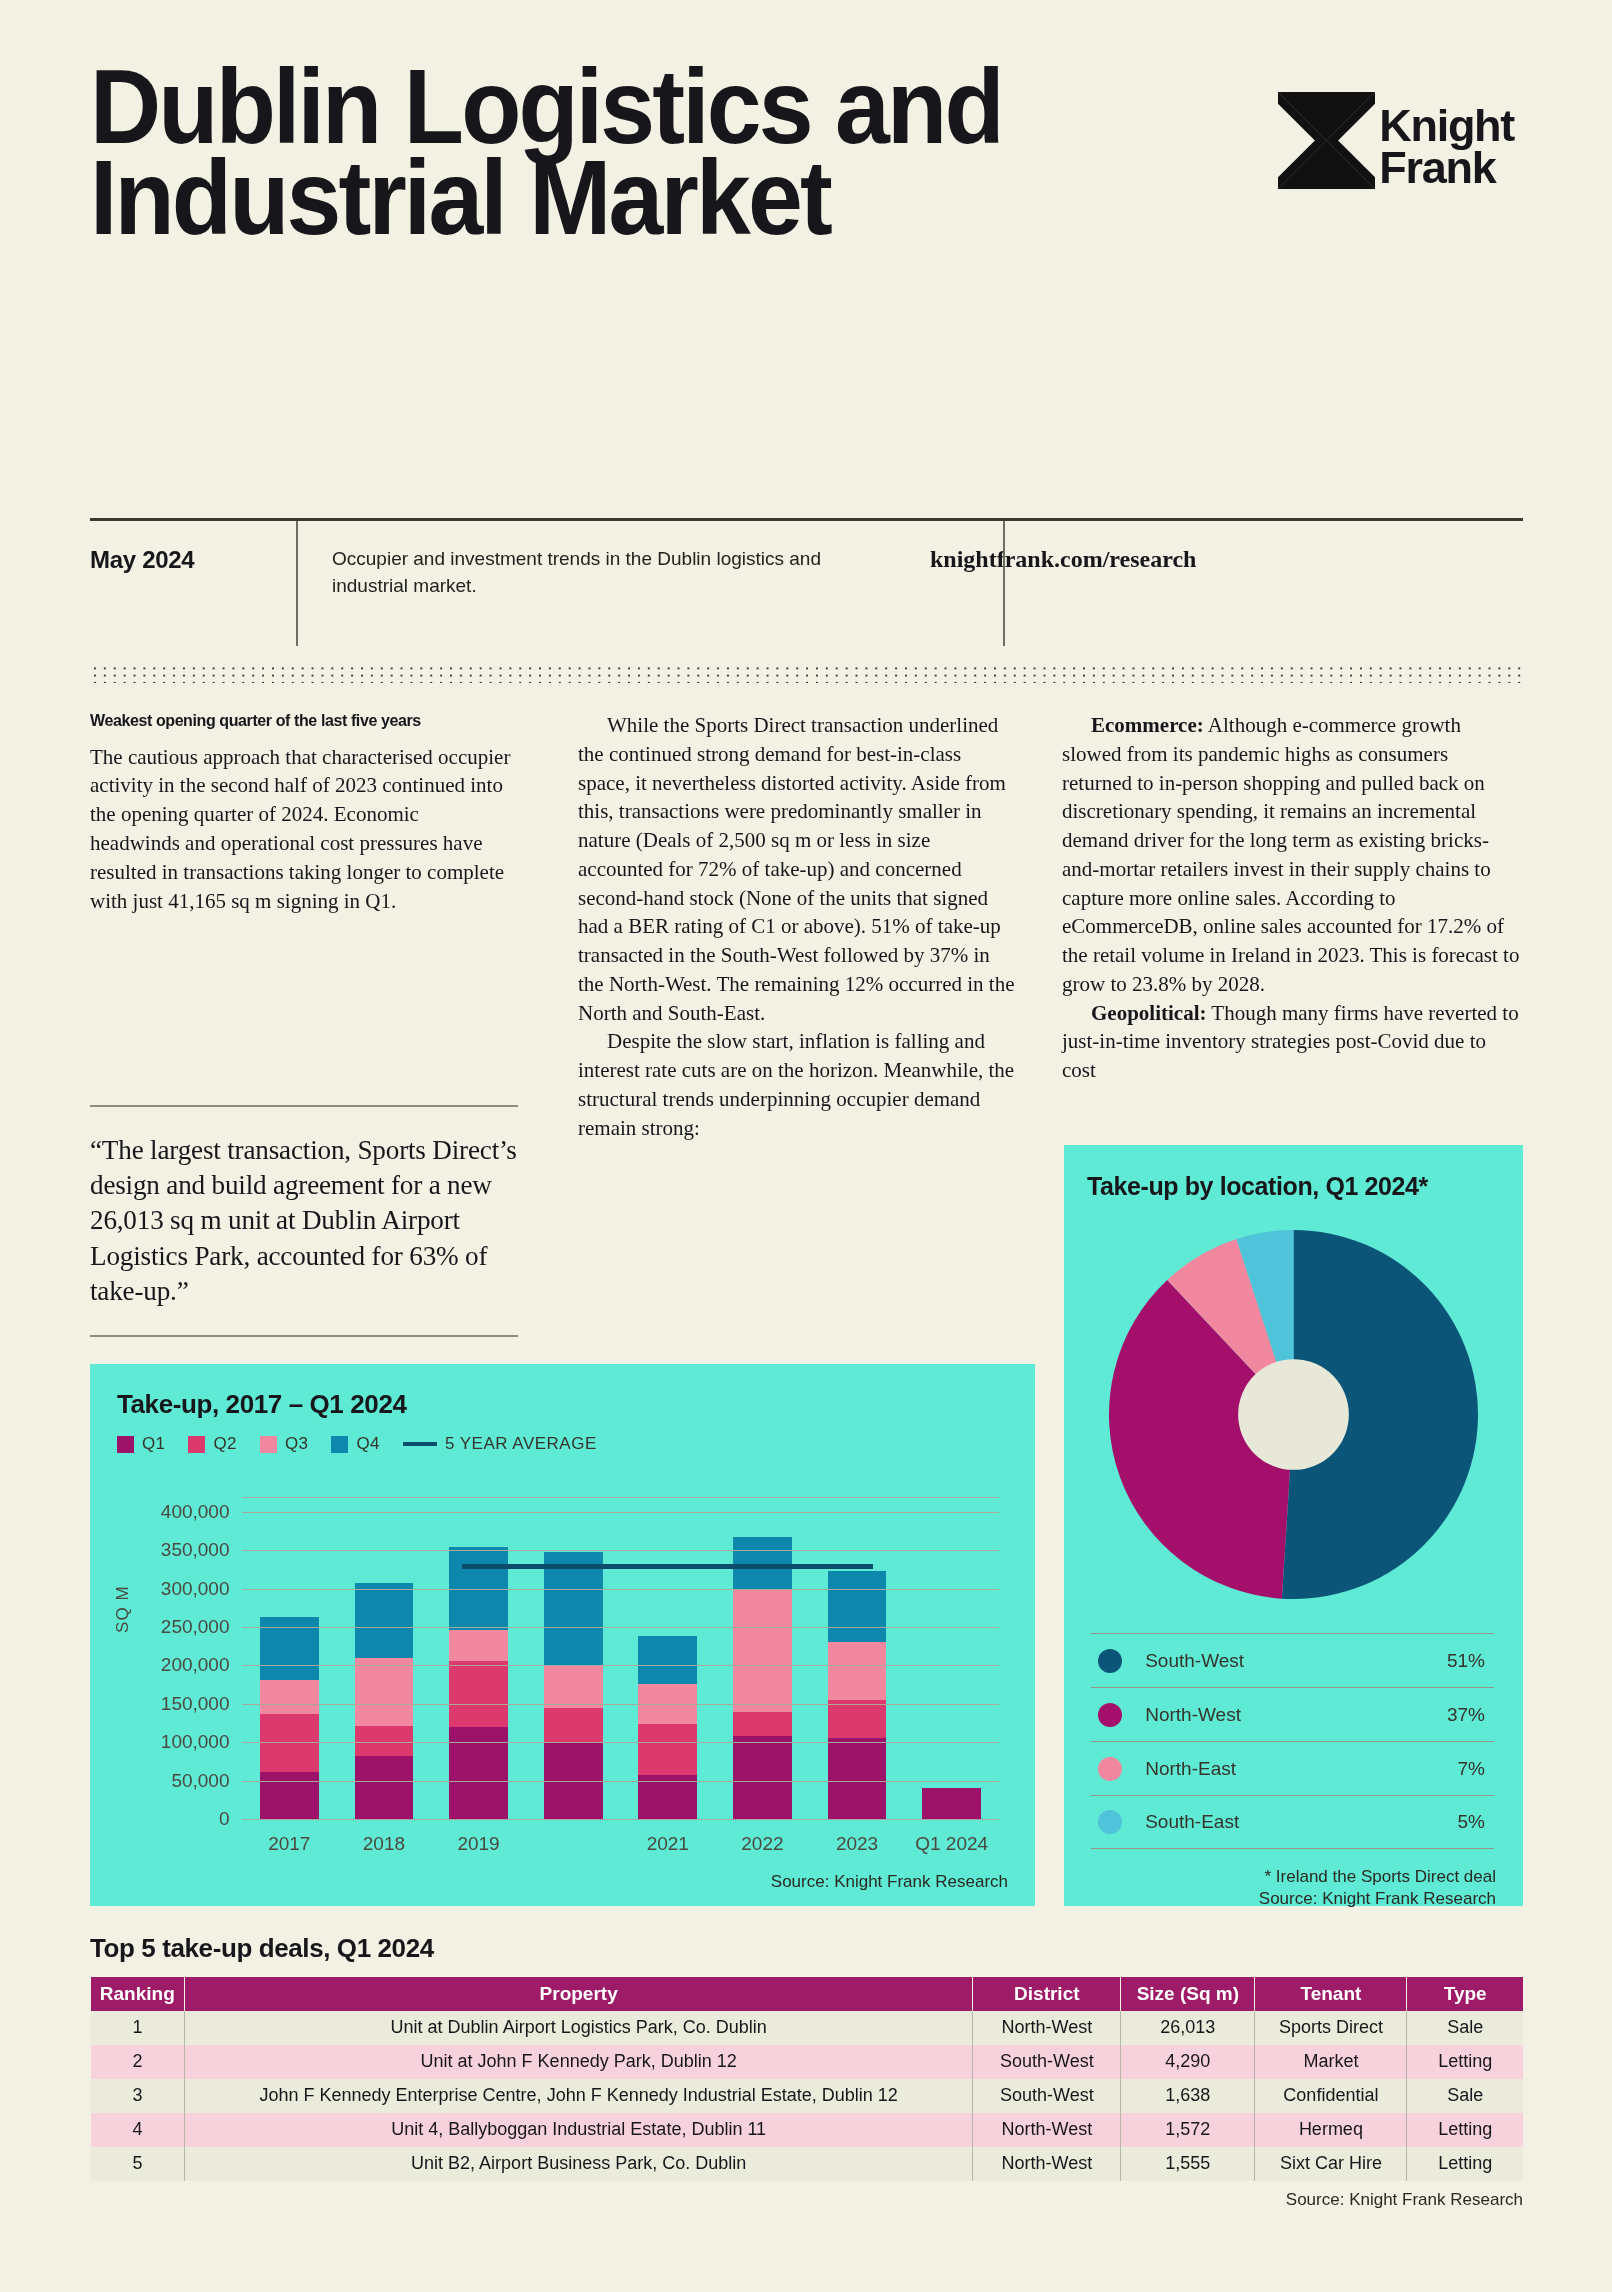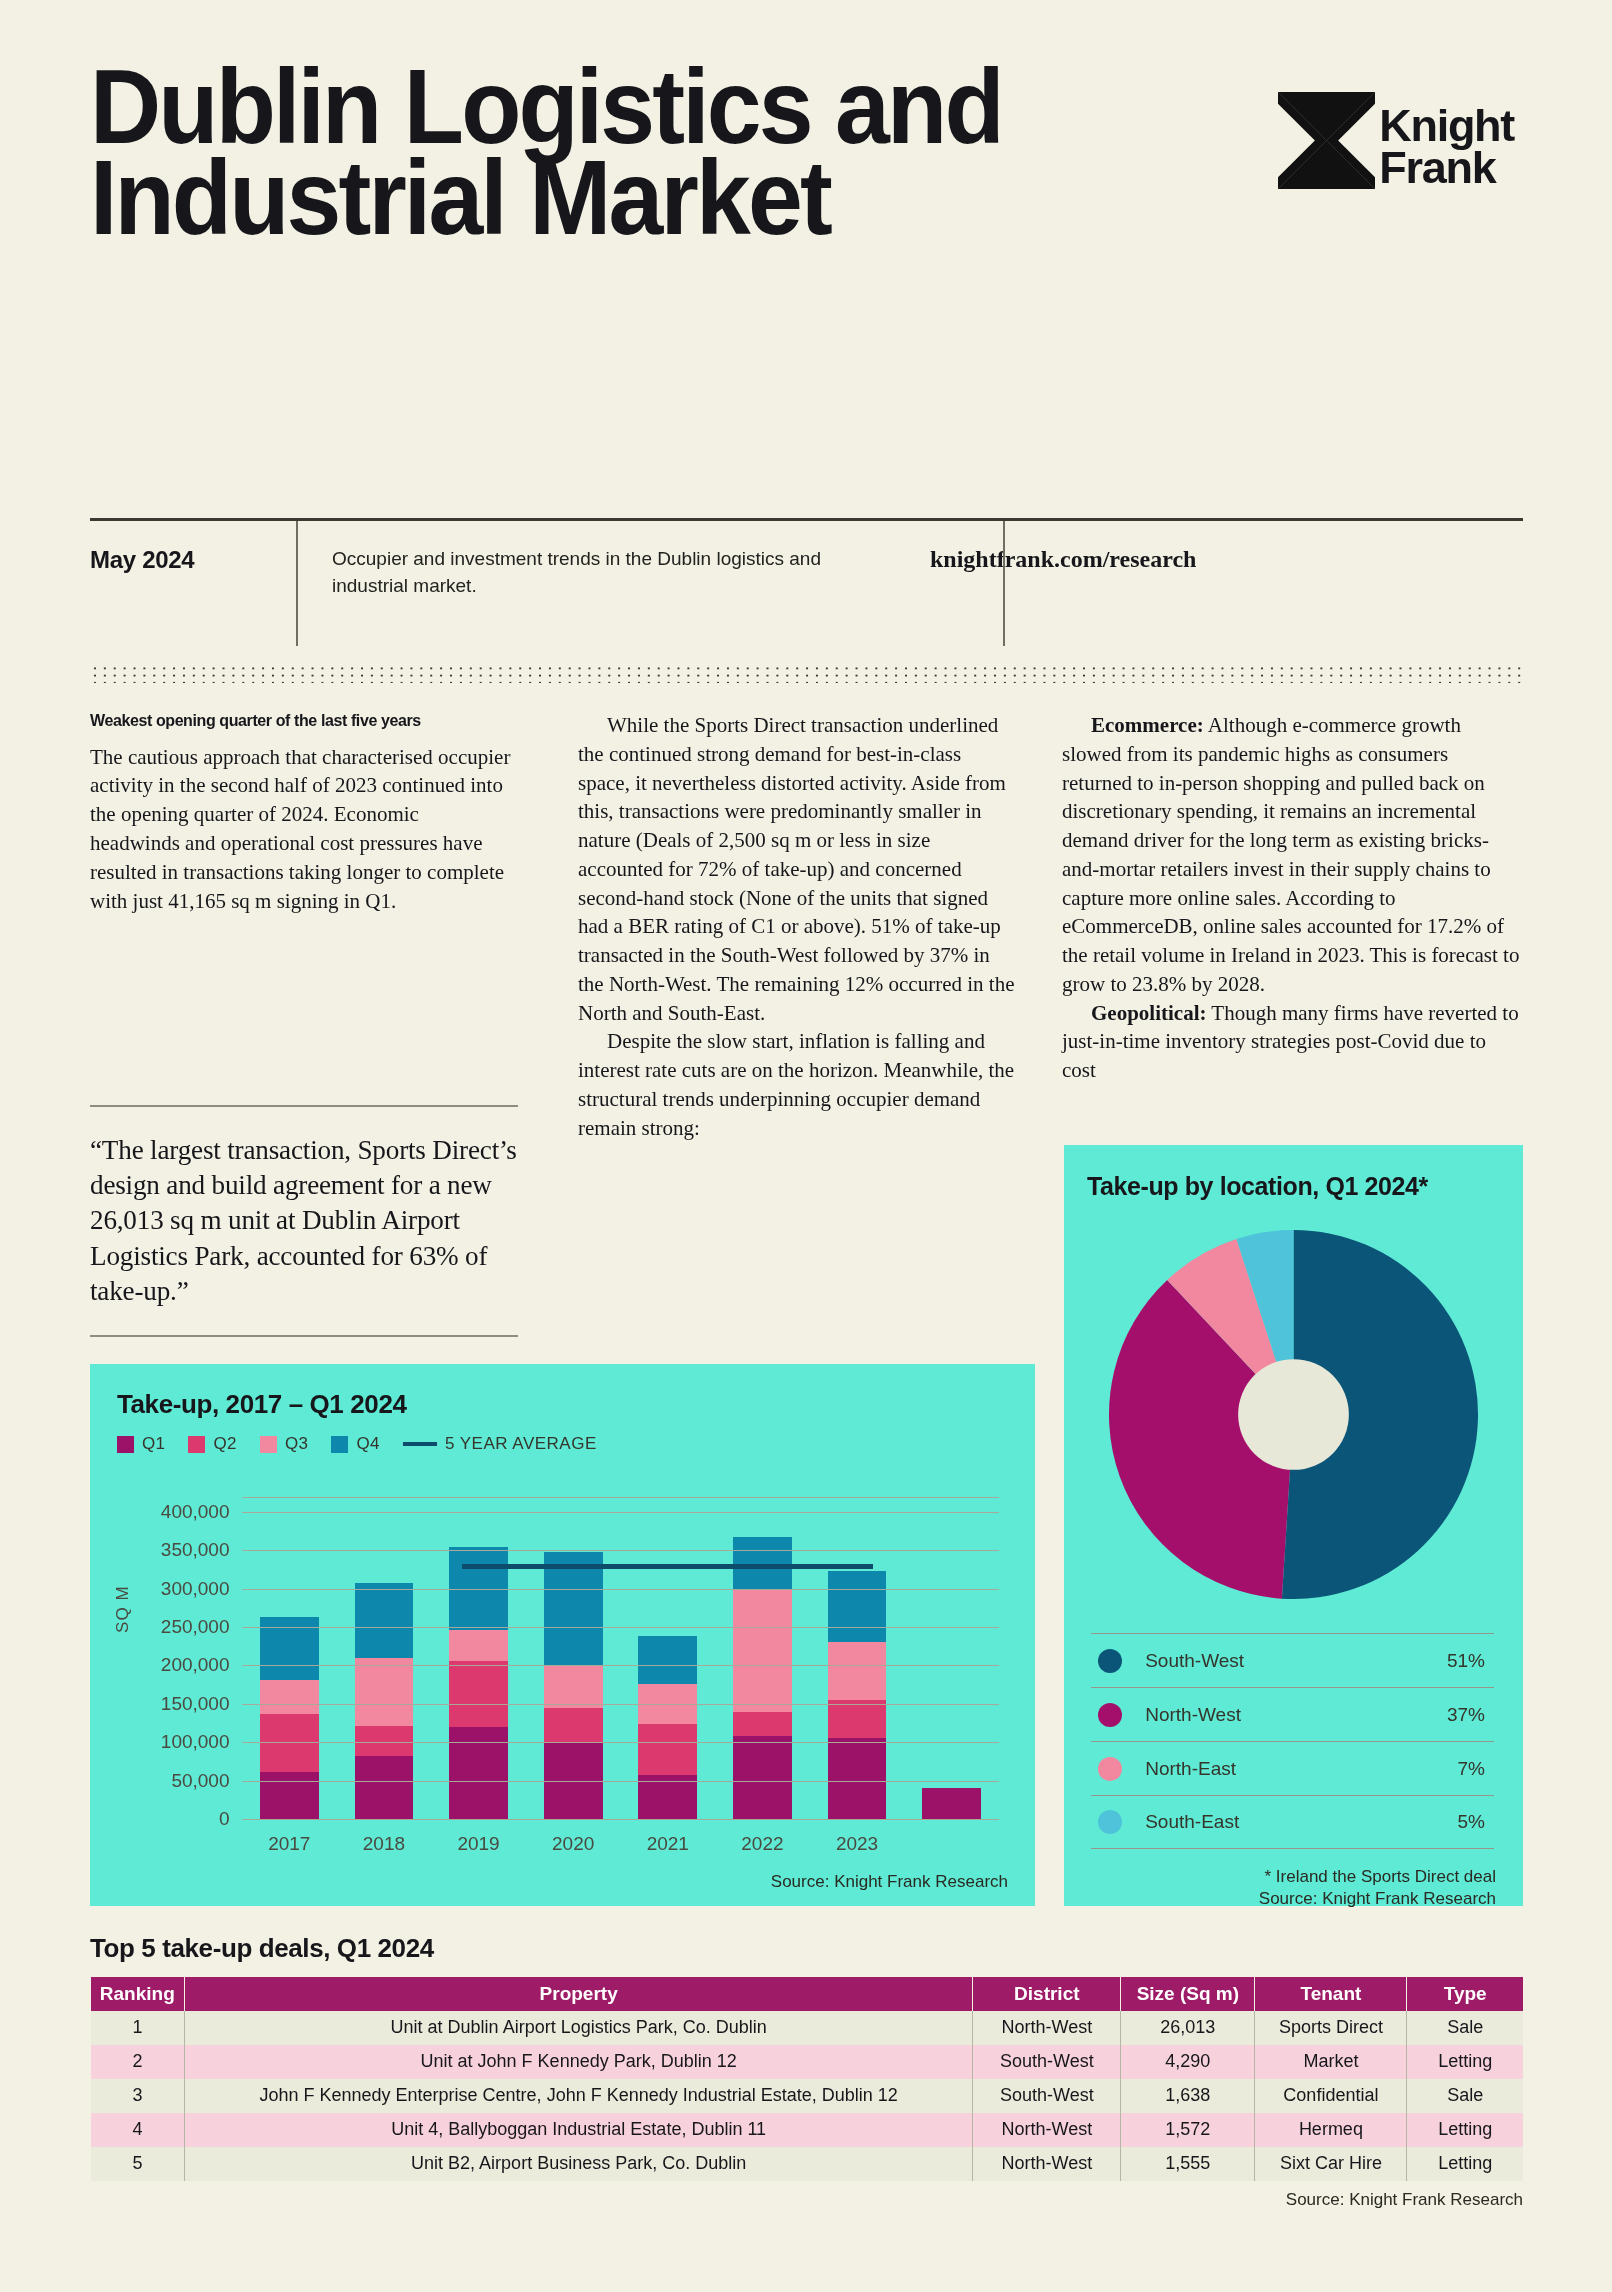"2020" div.xtick { html: <div>2020</div> -> none }
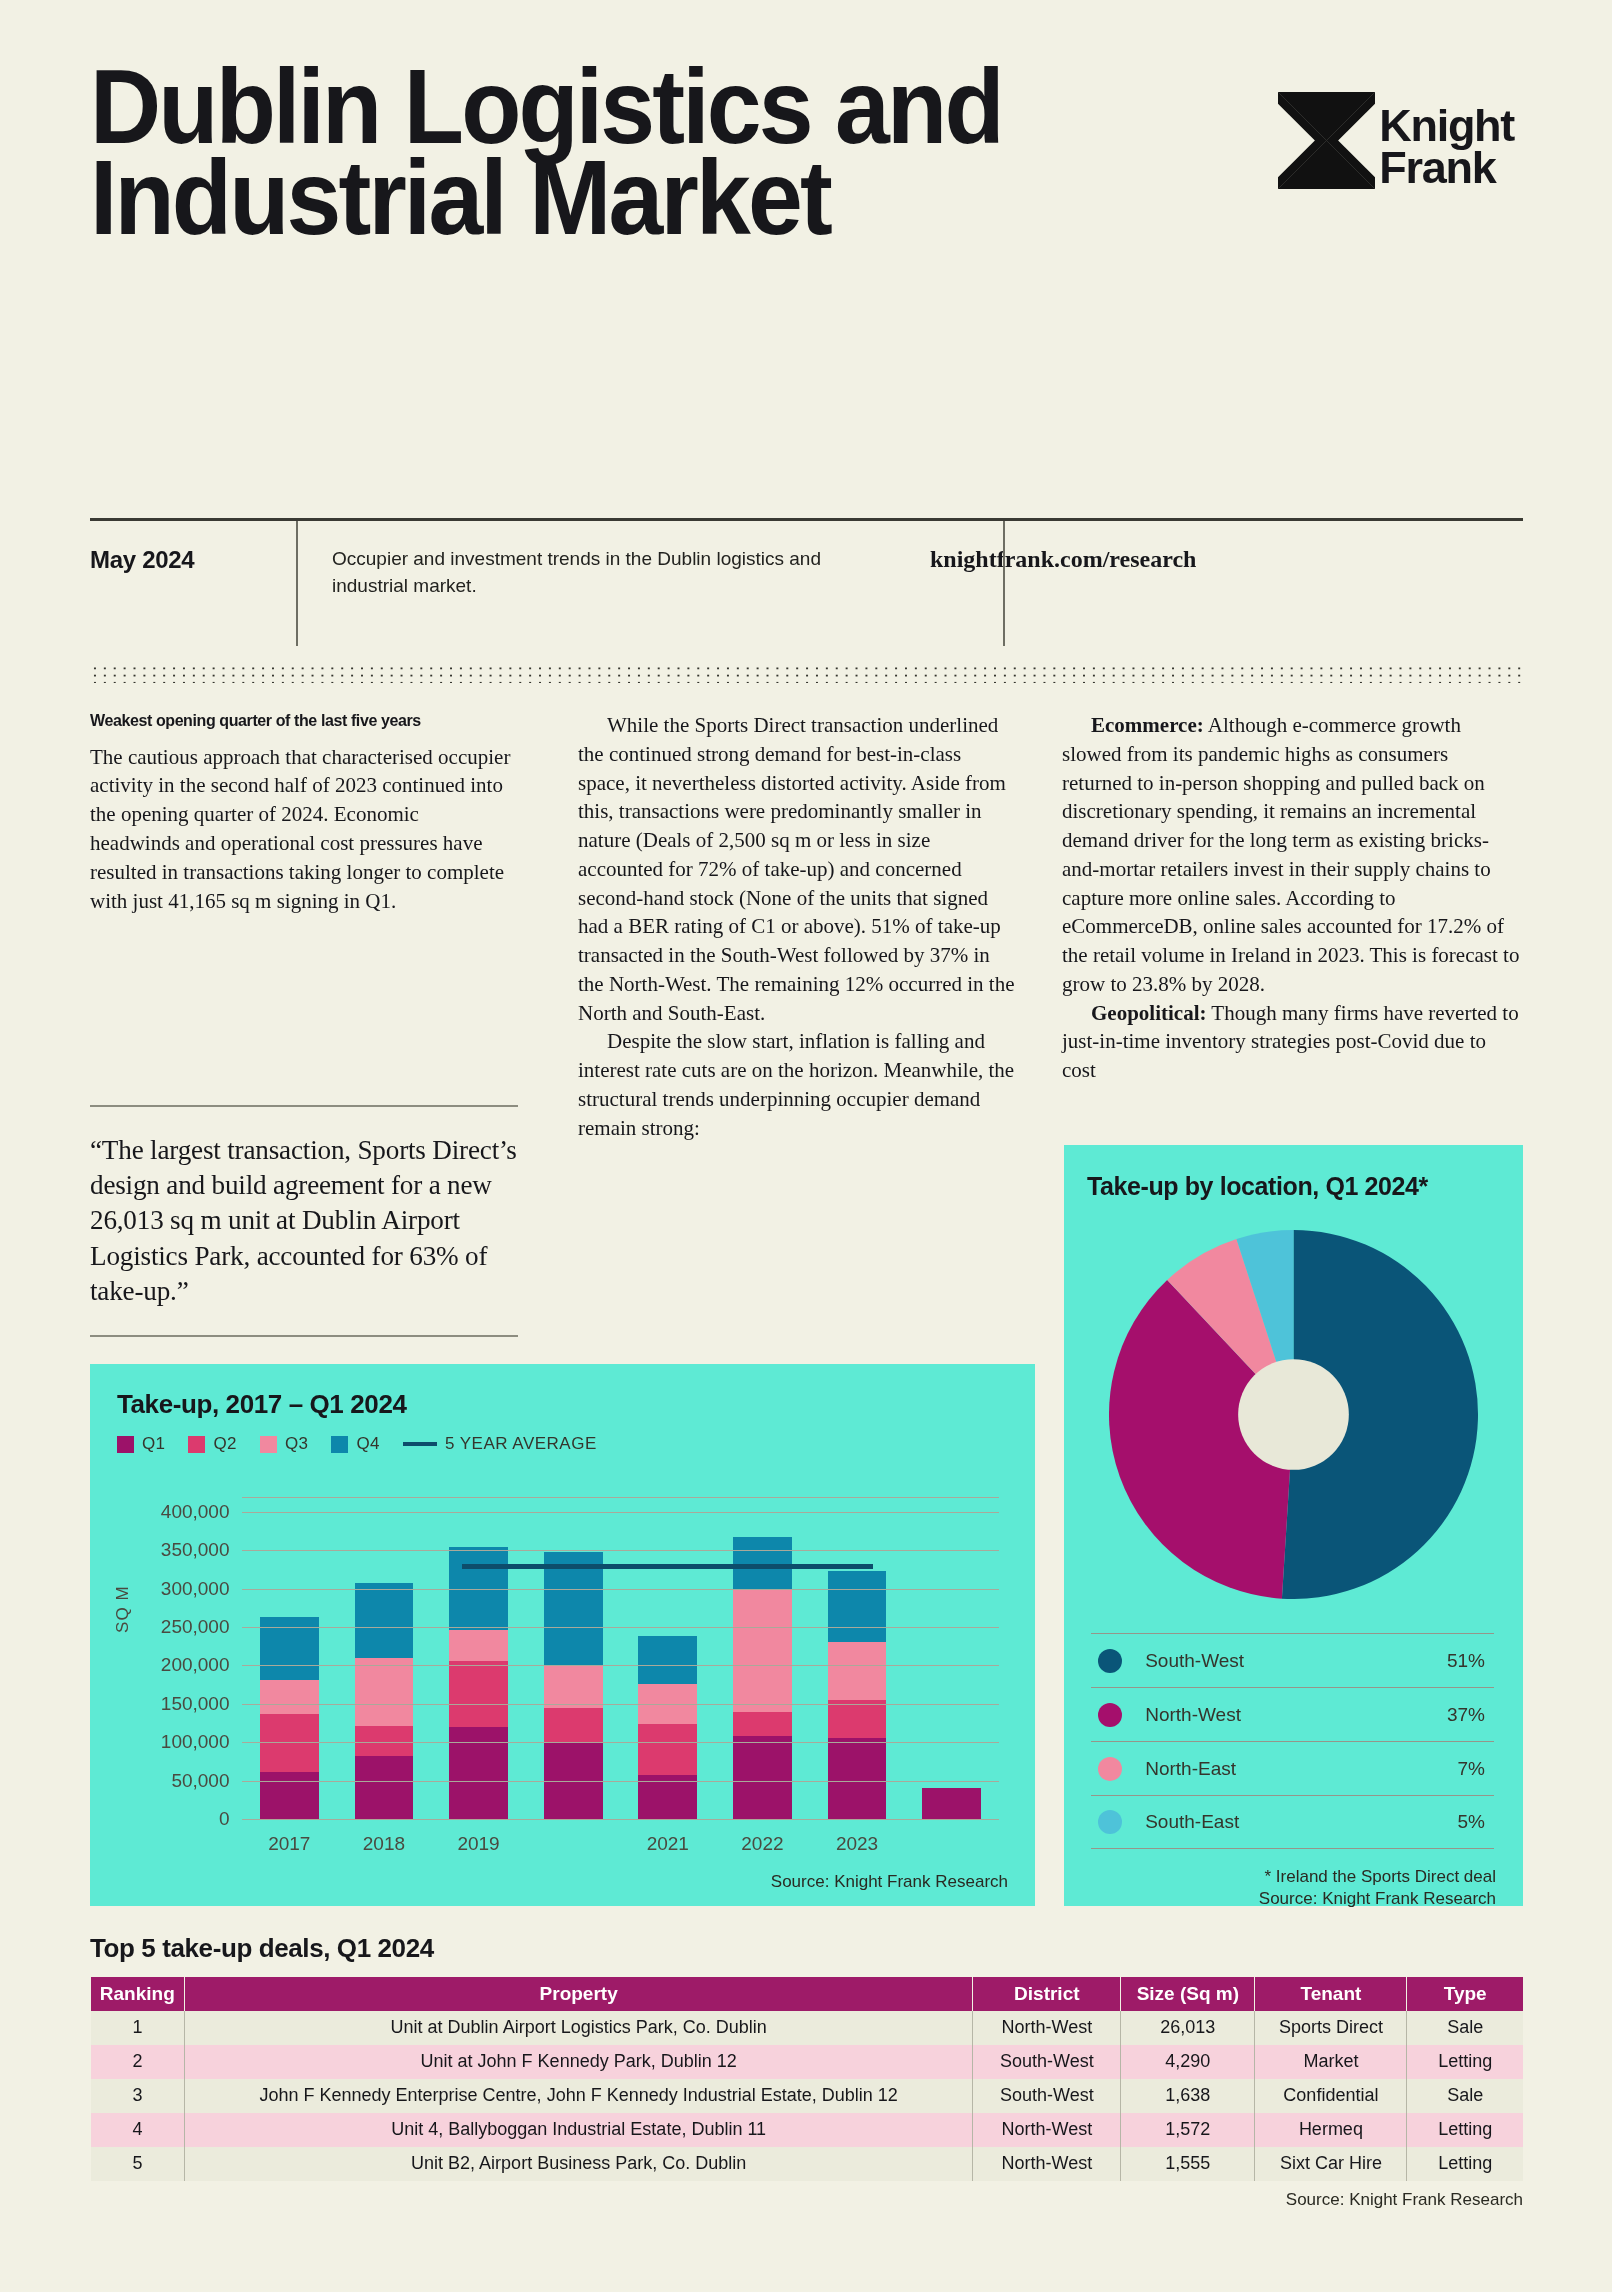"Q1 2024" div.xtick { html: none -> <div>Q1 2024</div> }
